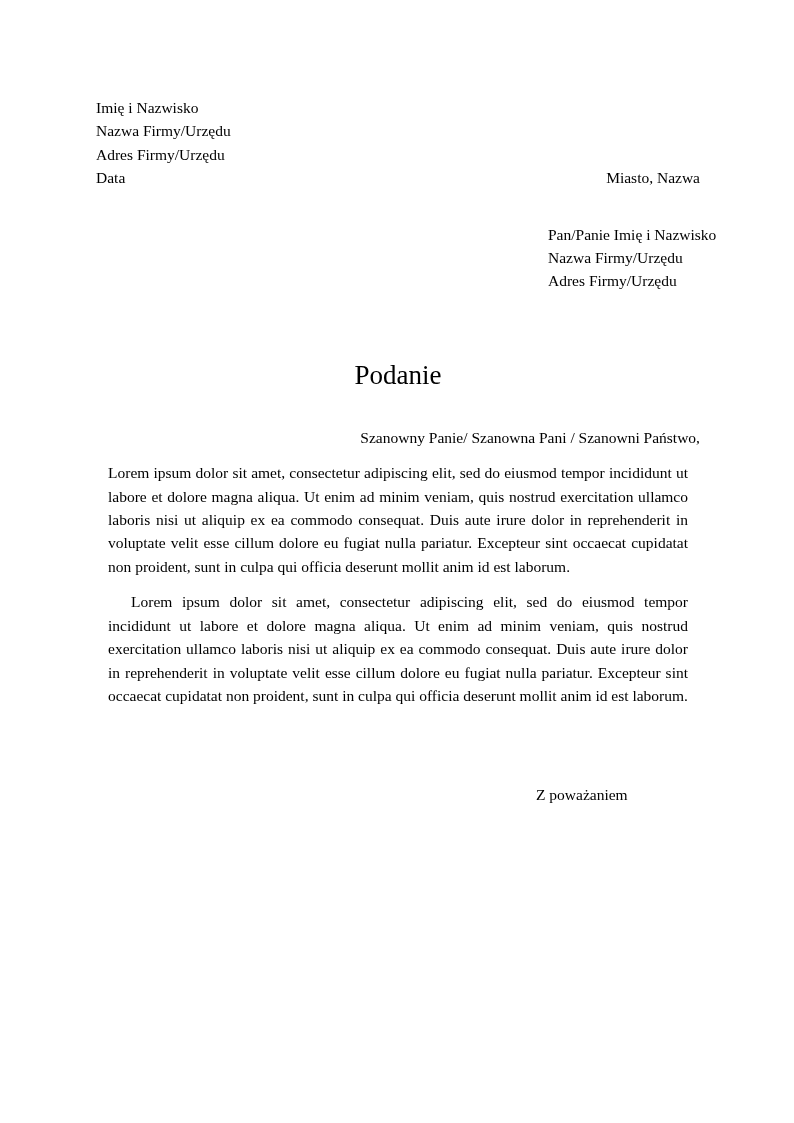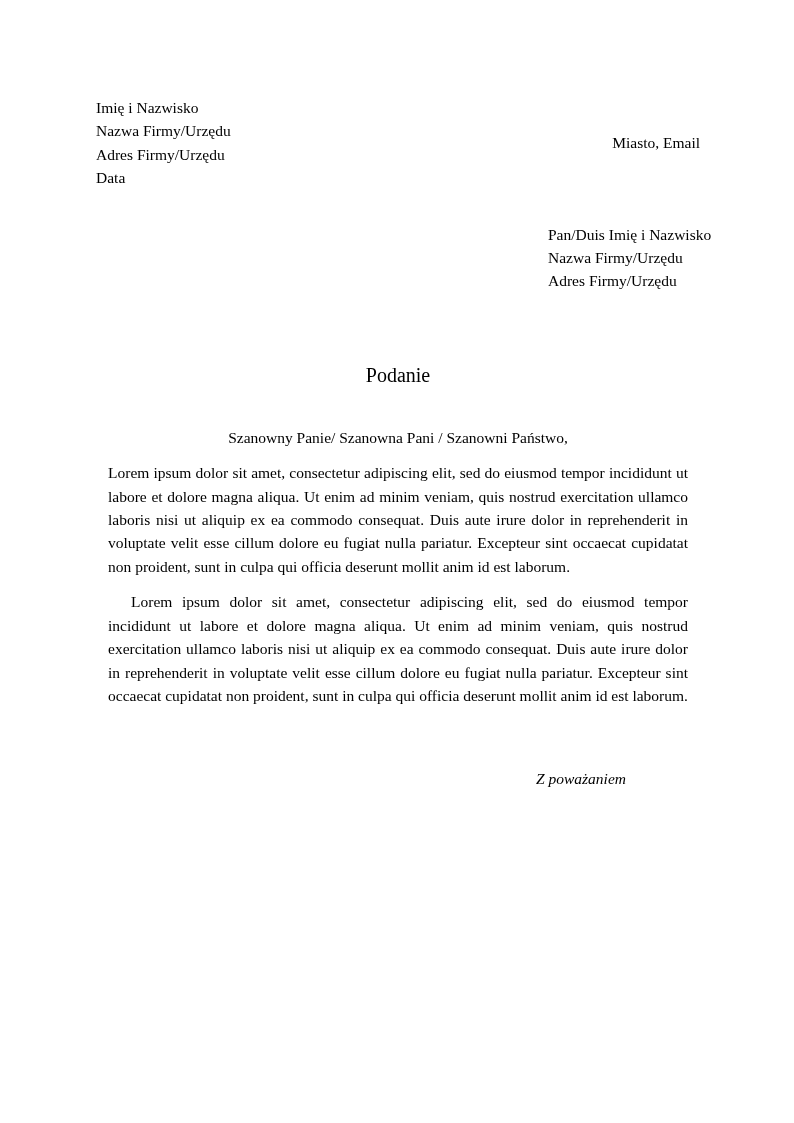"Imię i Nazwisko" .header-row { align-items: center -> flex-end }
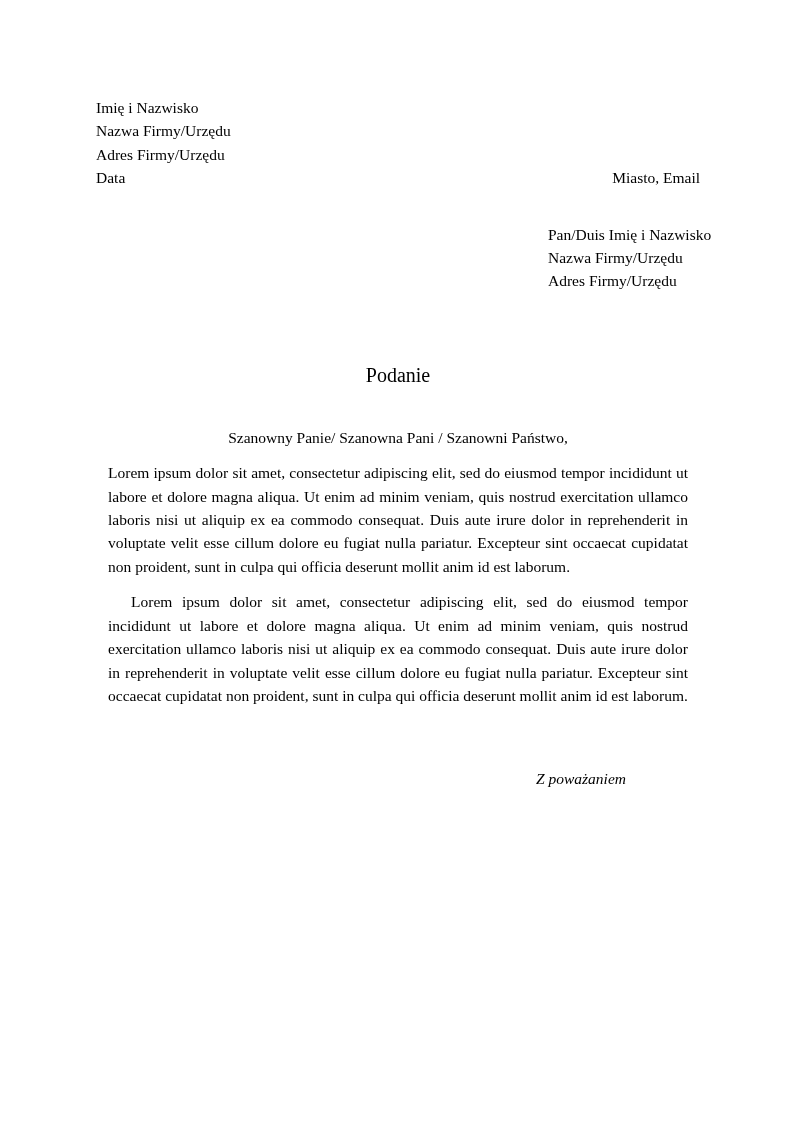"Miasto, Email" div.date-line { text: Email -> Nazwa }
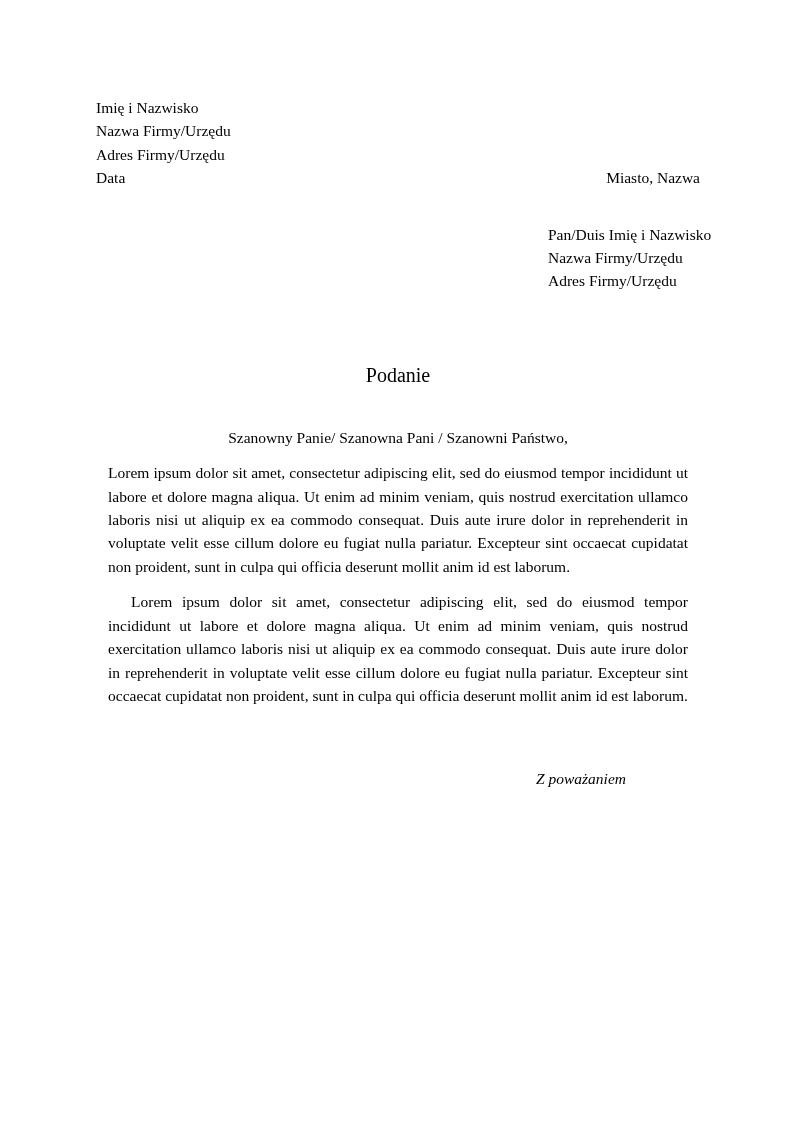"Pan/Duis Imię i Nazwisko" div { text: Pan/Duis -> Pan/Panie }
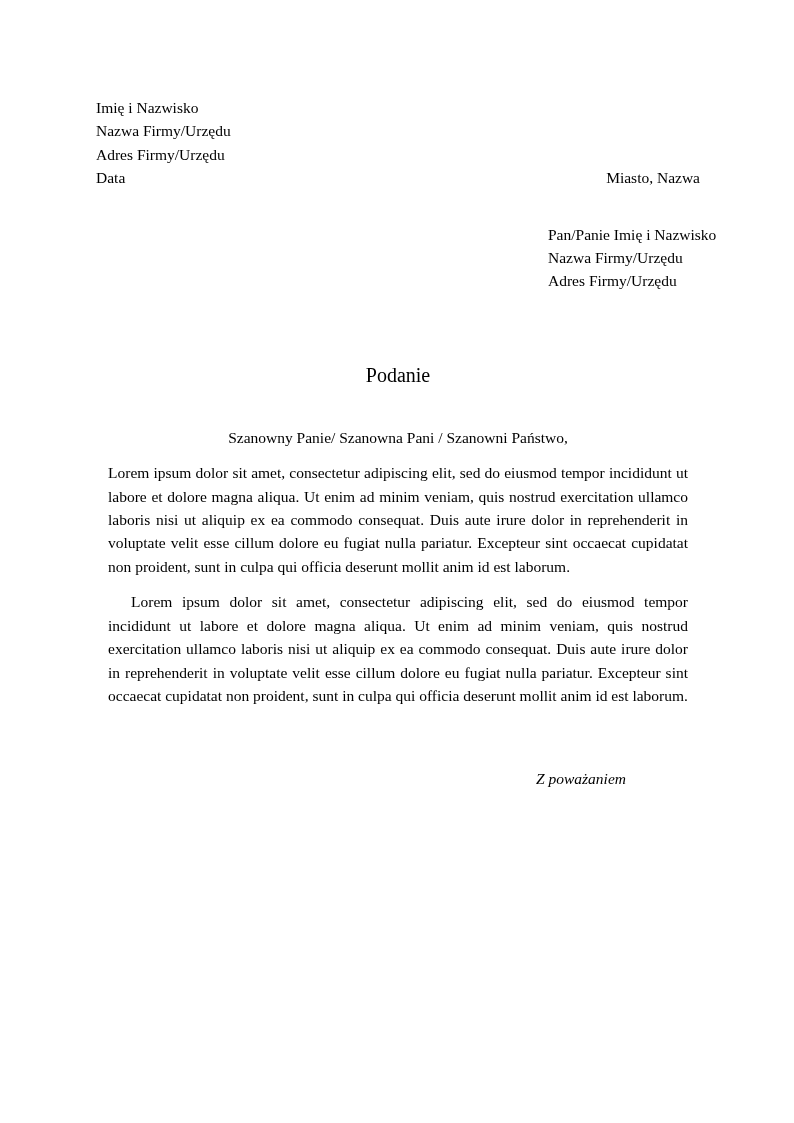"Podanie" .letter-title { font-size: 20px -> 27px }
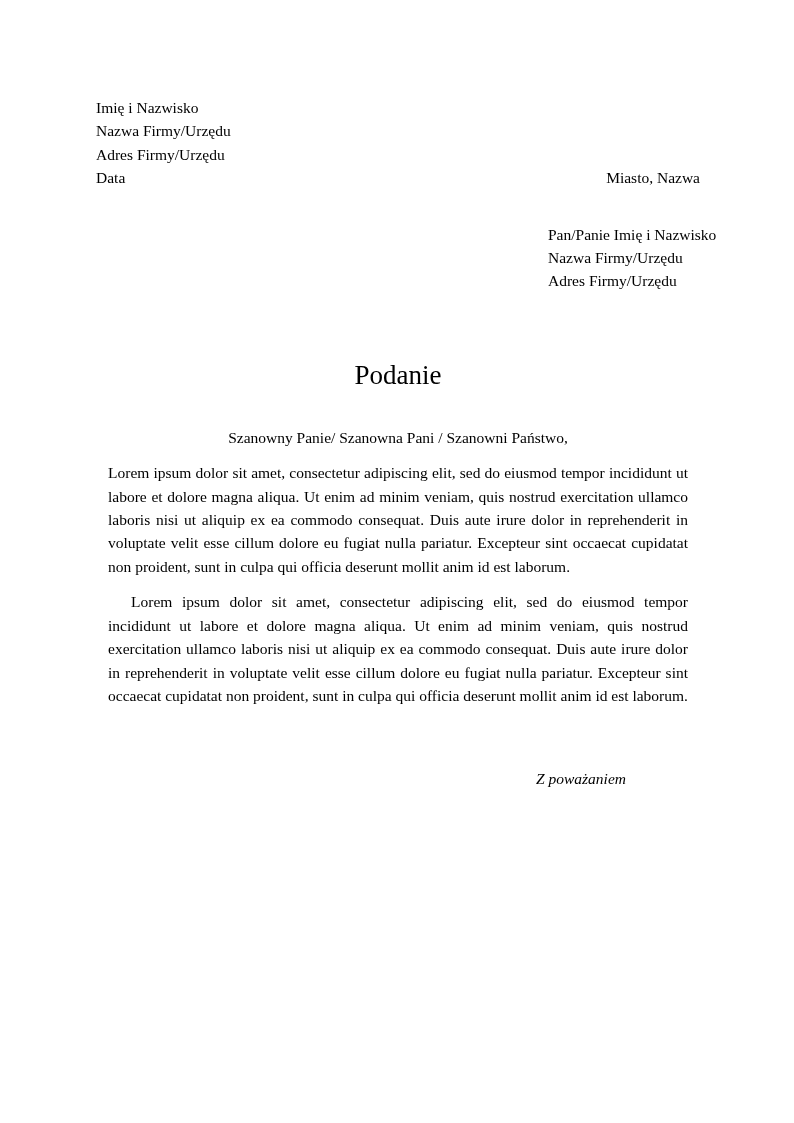"Szanowny Panie/ Szanowna Pani /" .salutation { text-align: center -> right }
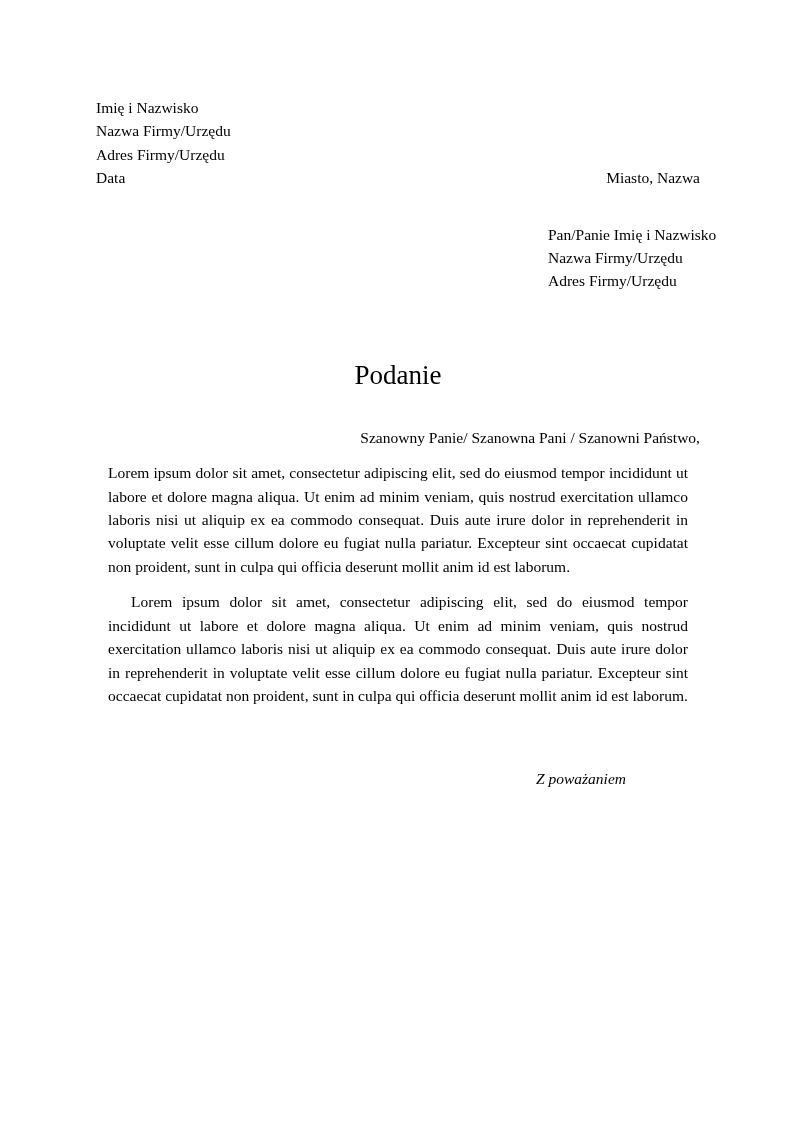"Z poważaniem" .closing { font-style: italic -> none; margin-top: 60px -> 76px }
